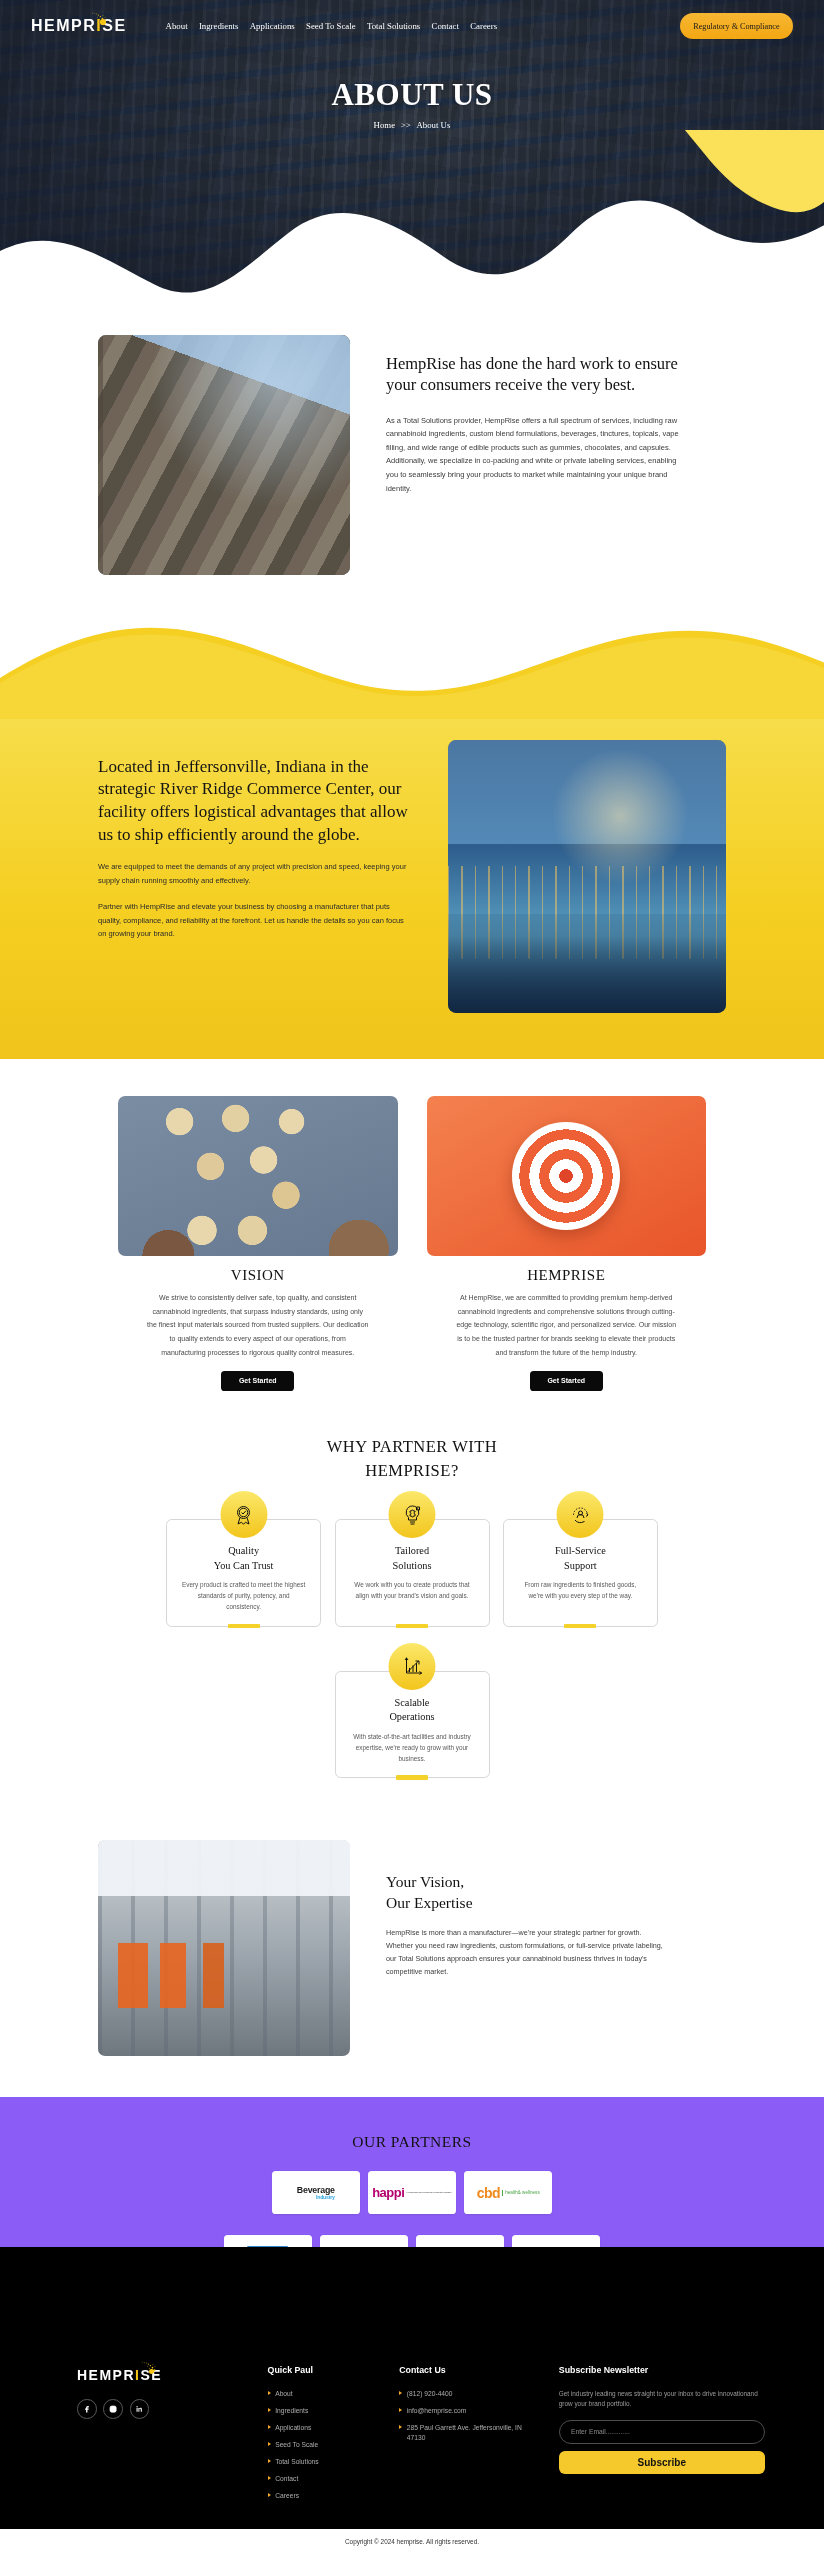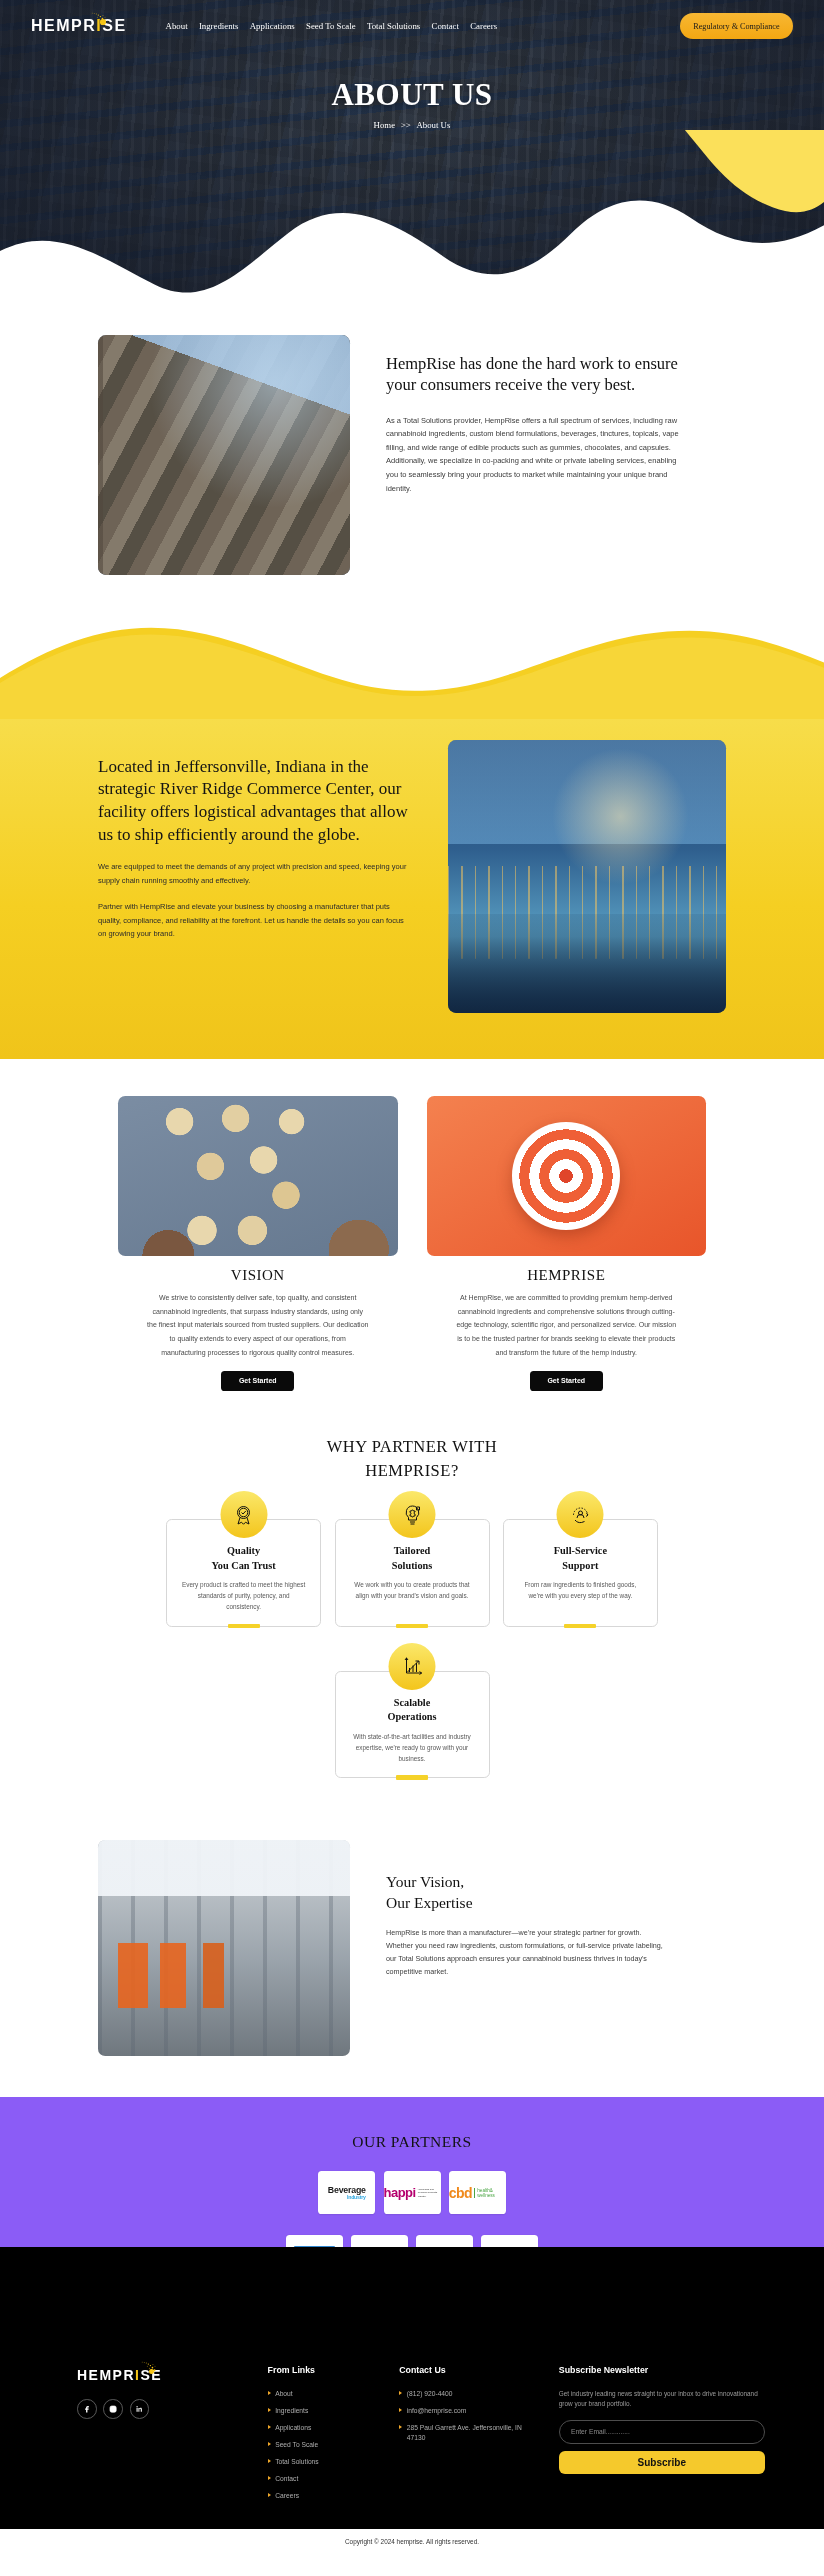"Quality" .card-h { font-weight: 700 -> 400 }
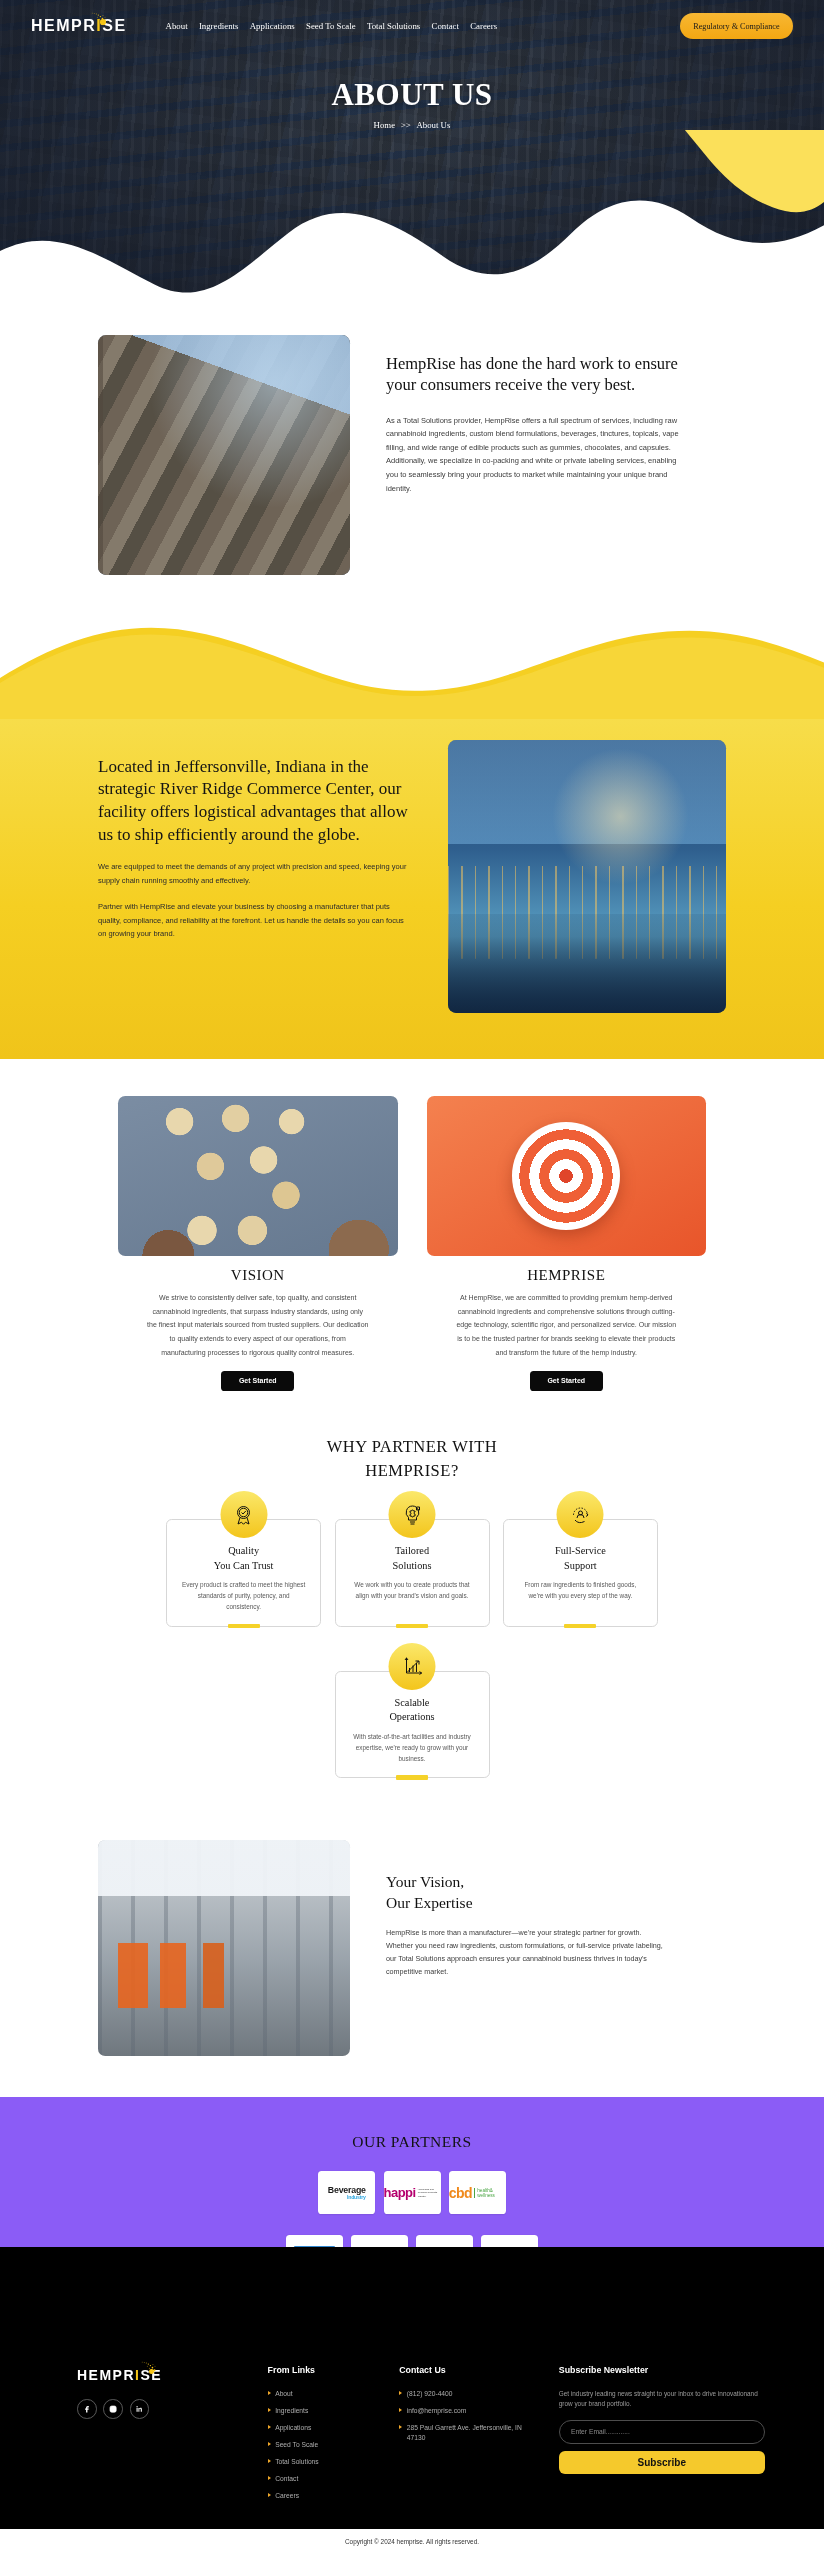"Beverage" .logo-card { width: 57px -> 88px }
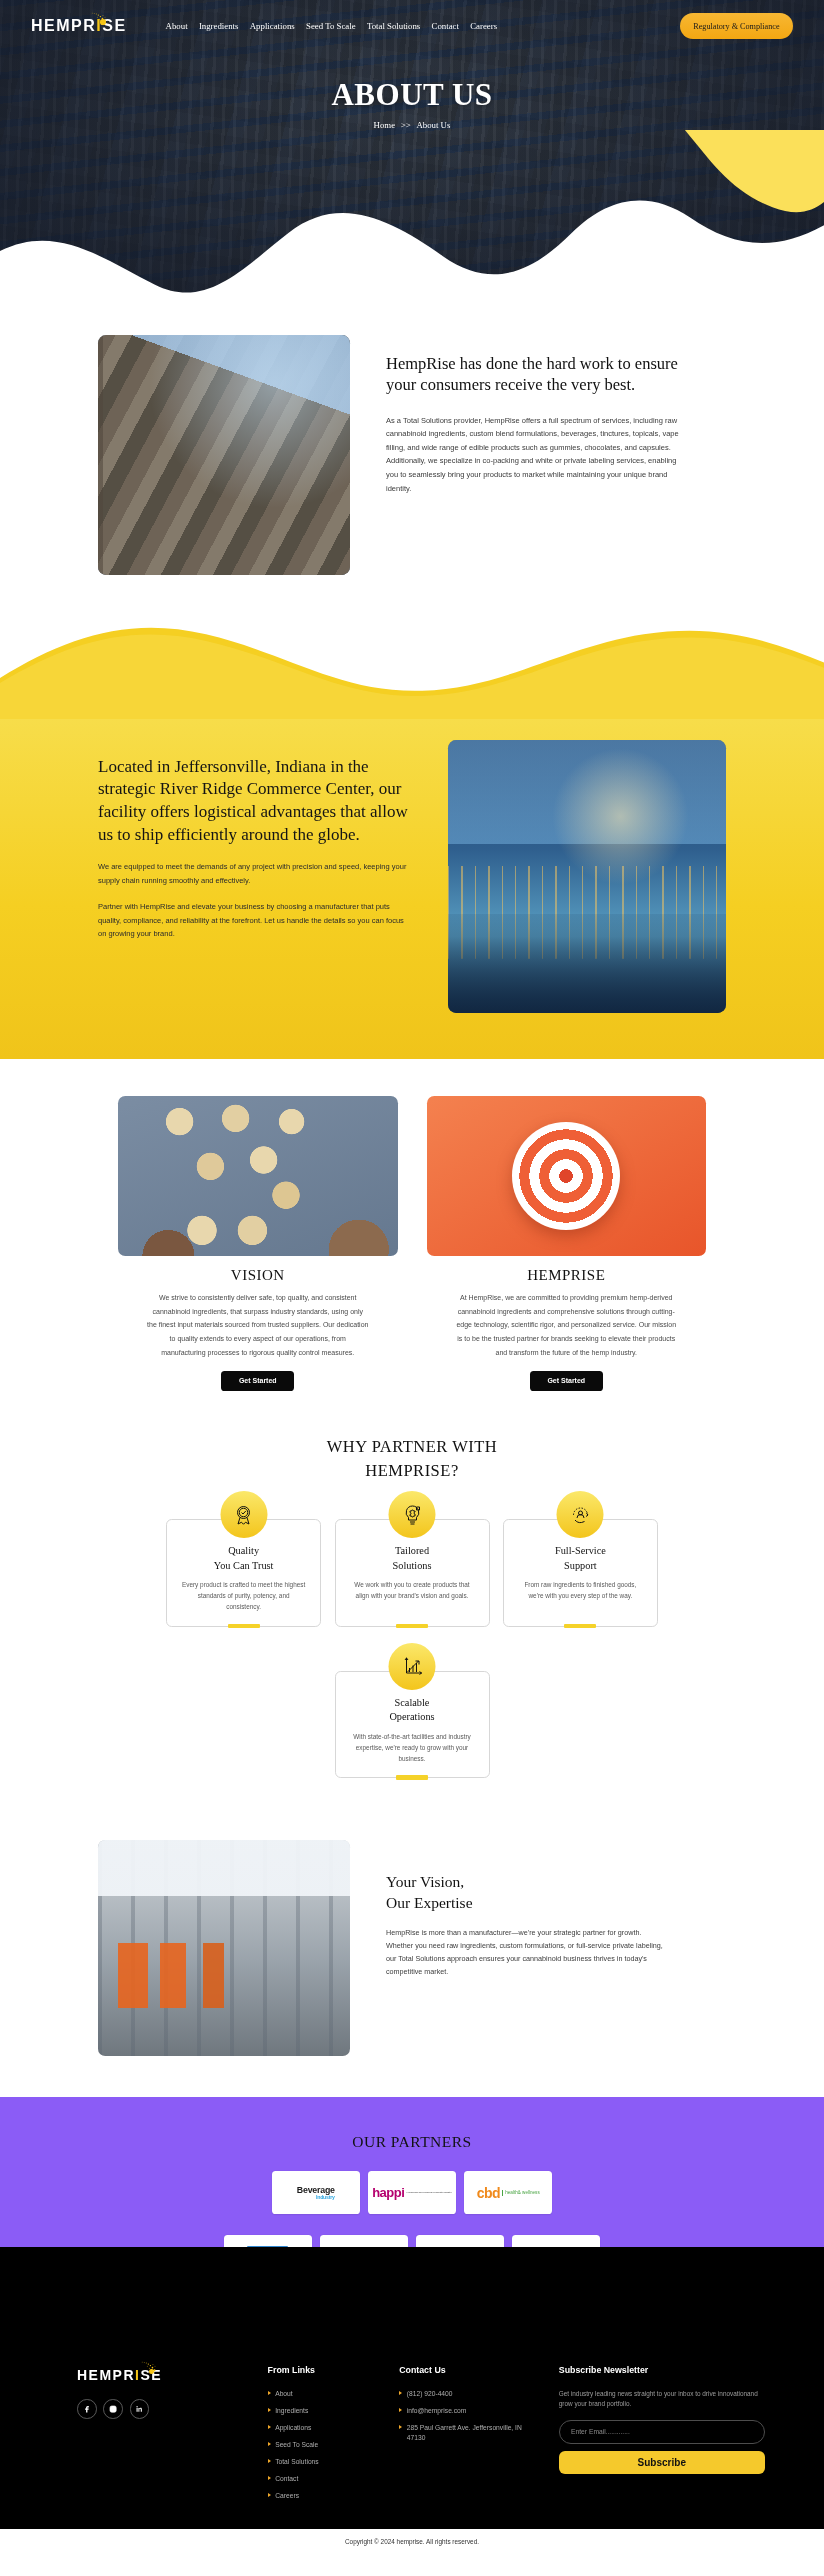"From Links" div.f-h { text: From Links -> Quick Paul }
